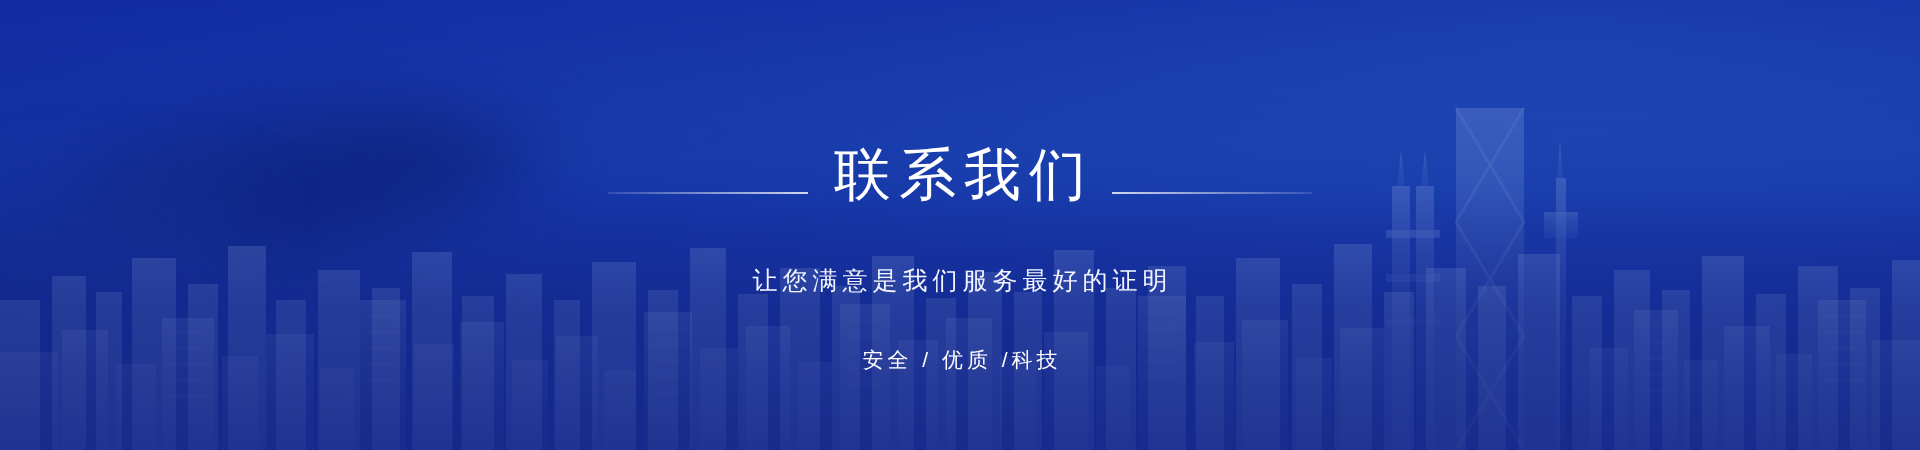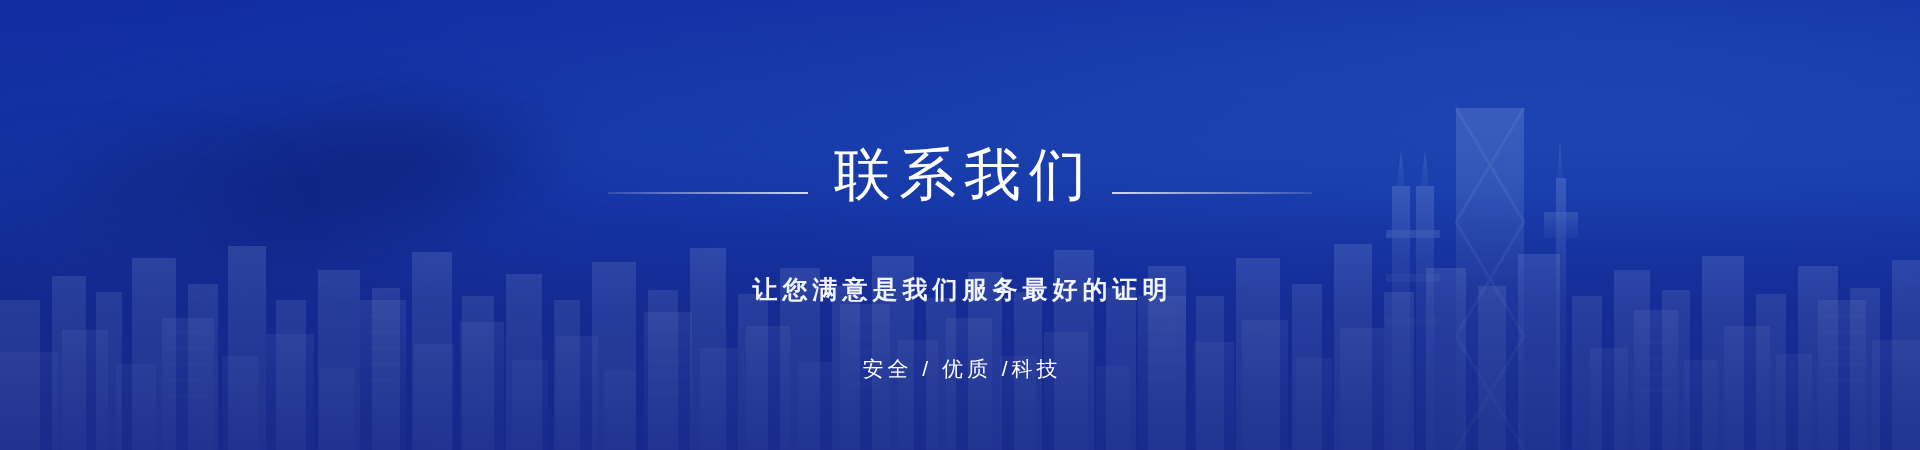"让您满意是我们服务最好的证明" .subtitle { font-weight: 700 -> 400; margin-top: 18px -> 9px }
